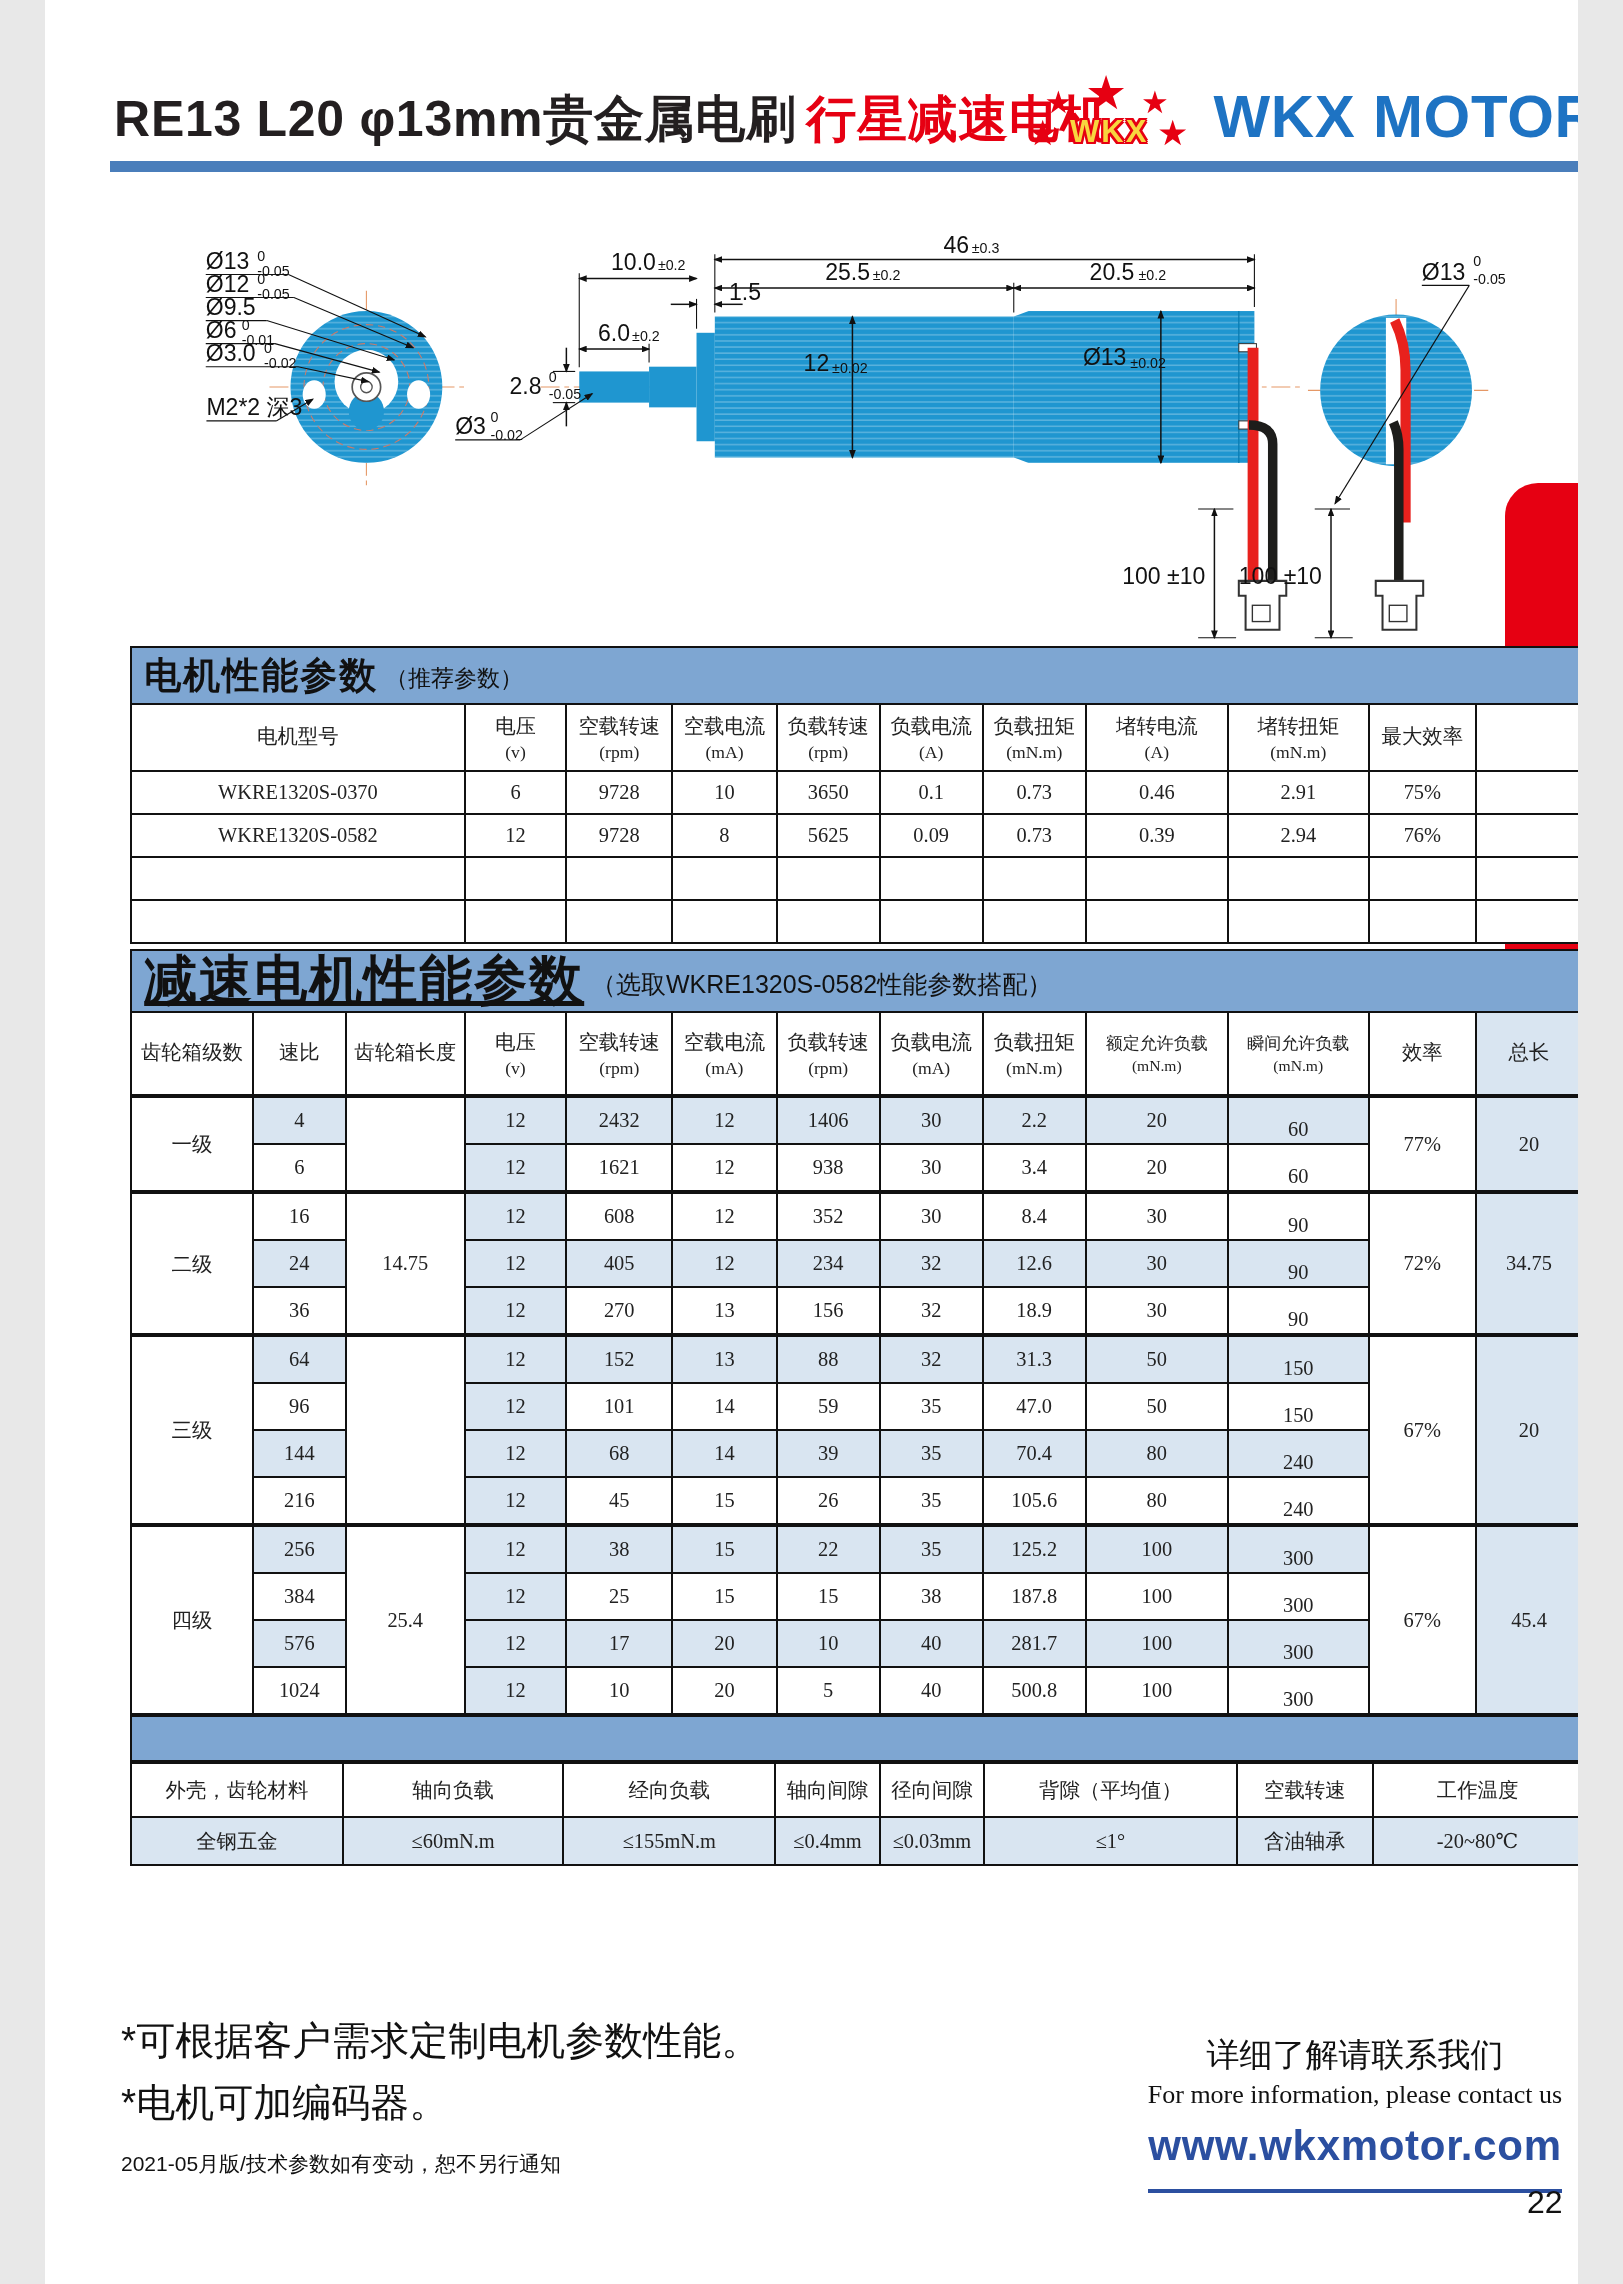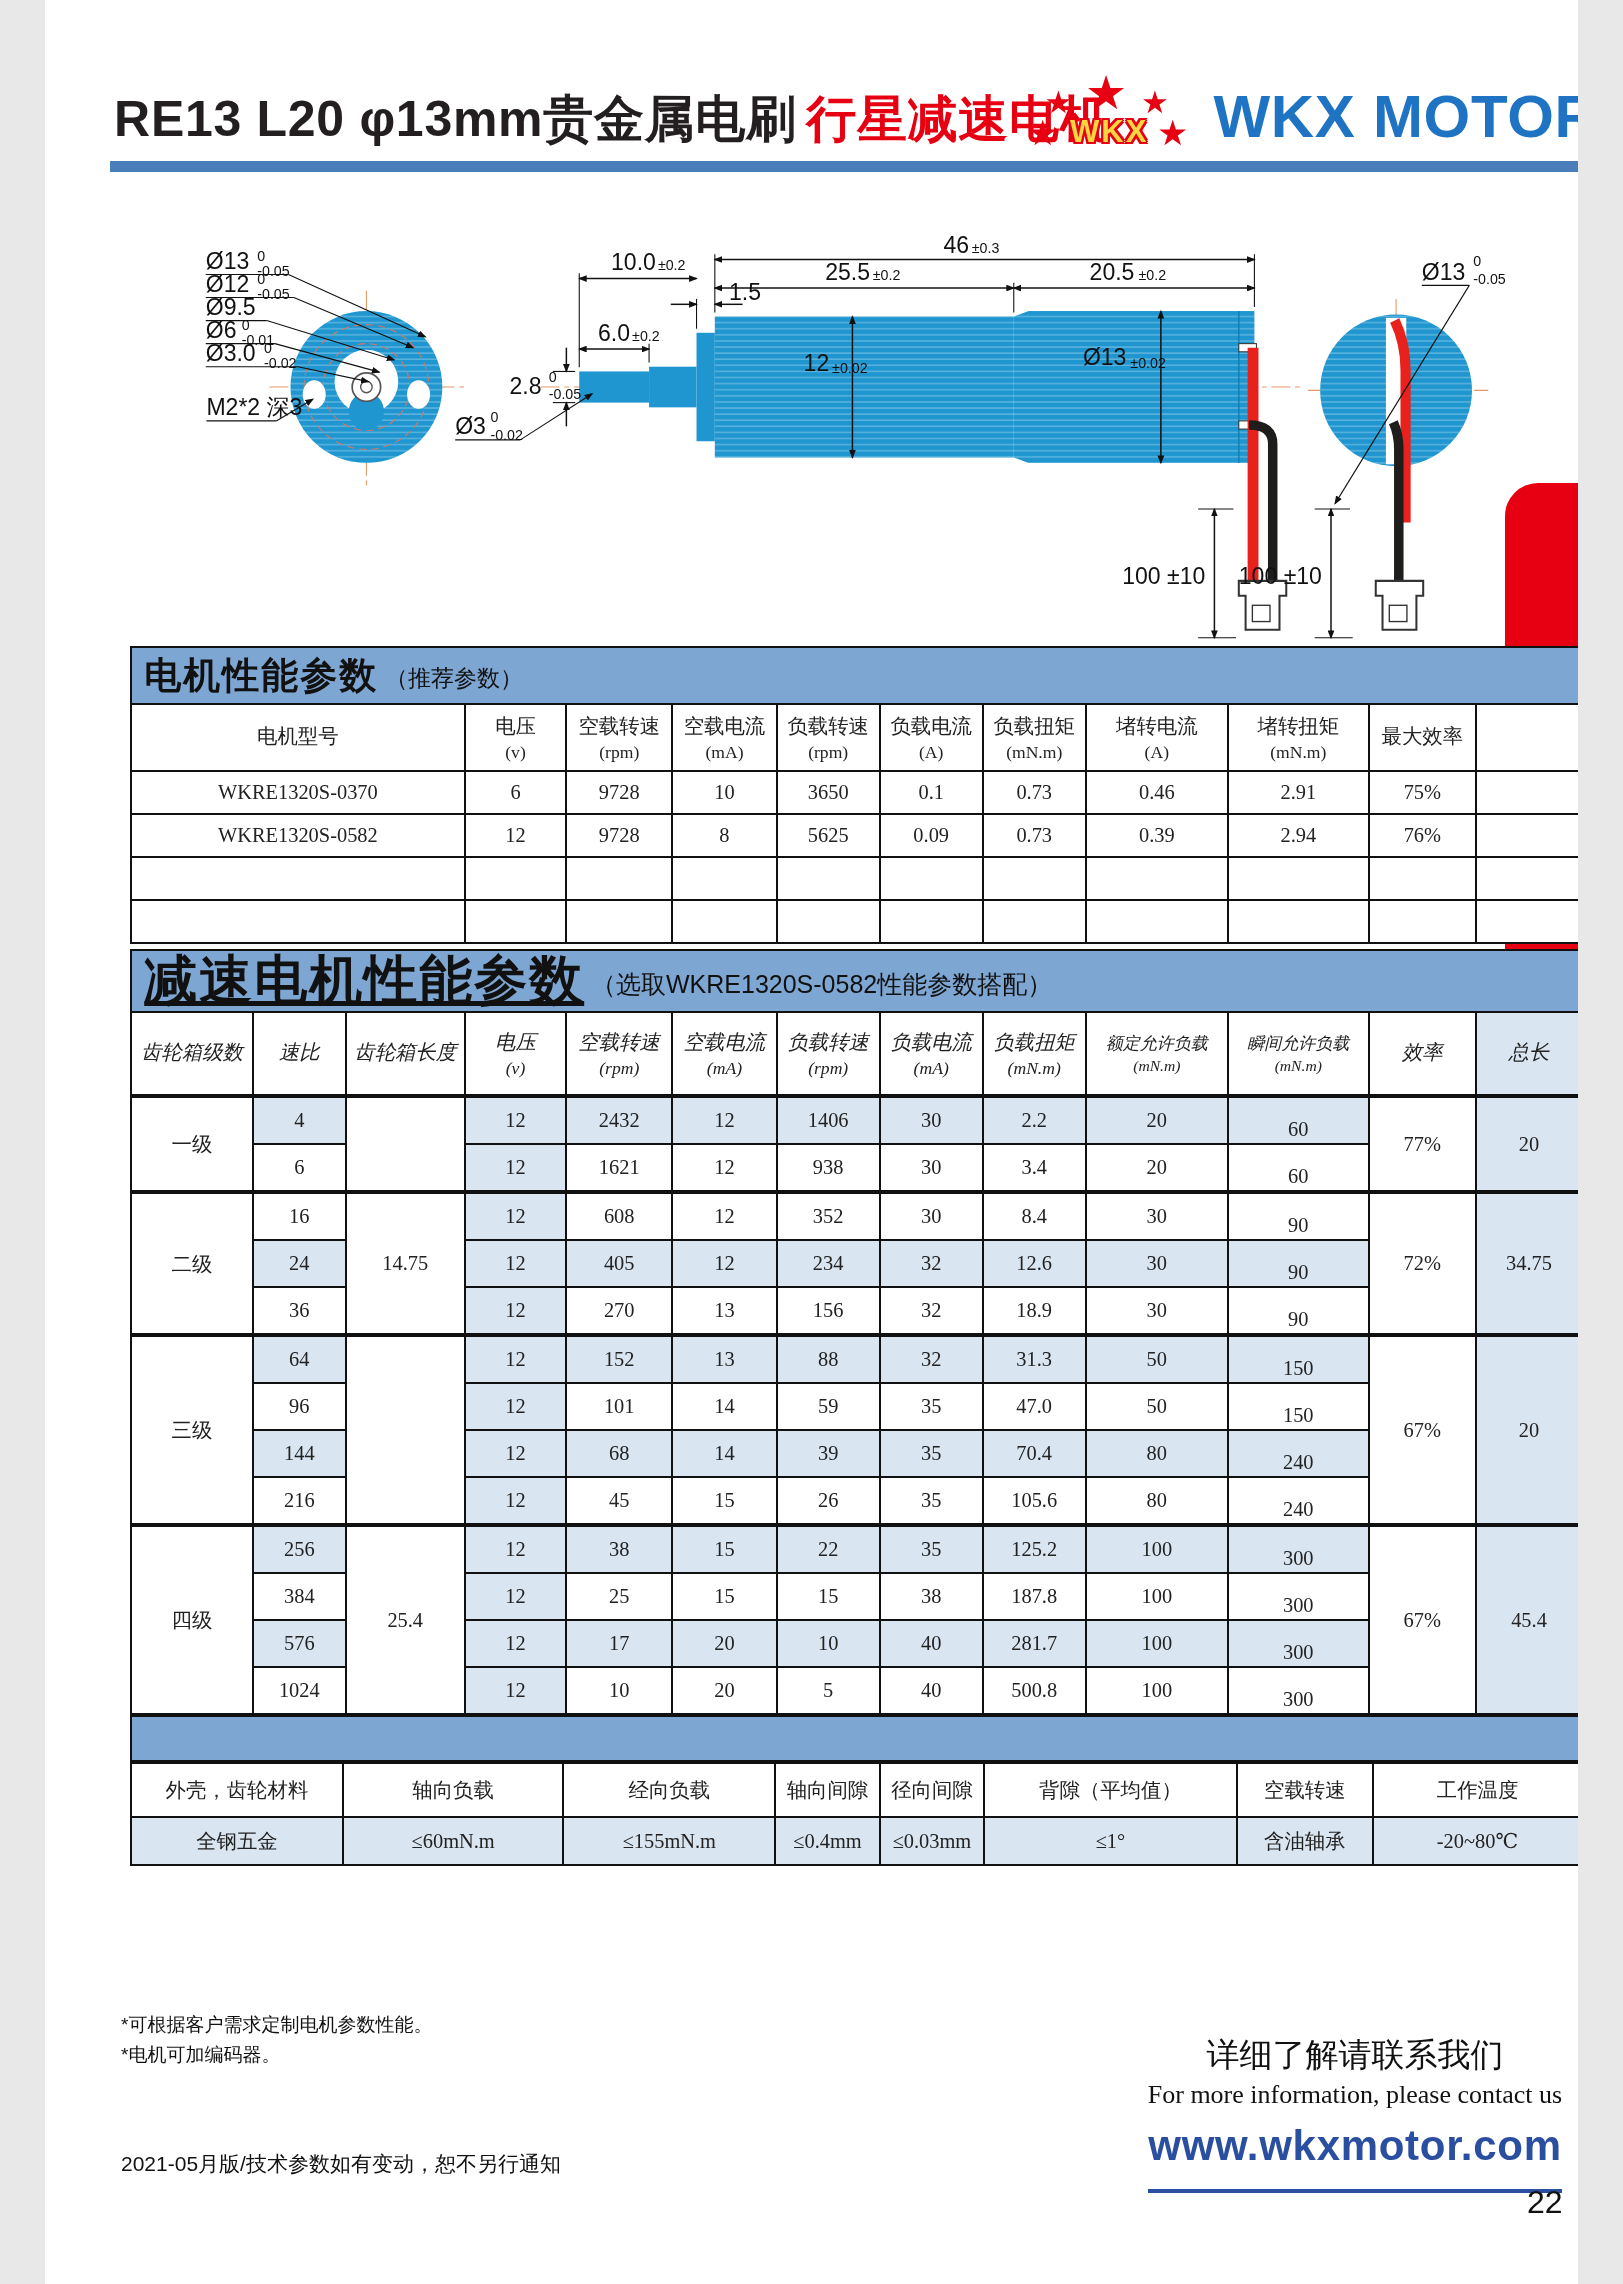"齿轮箱级数" #t2 th { font-style: italic -> none }
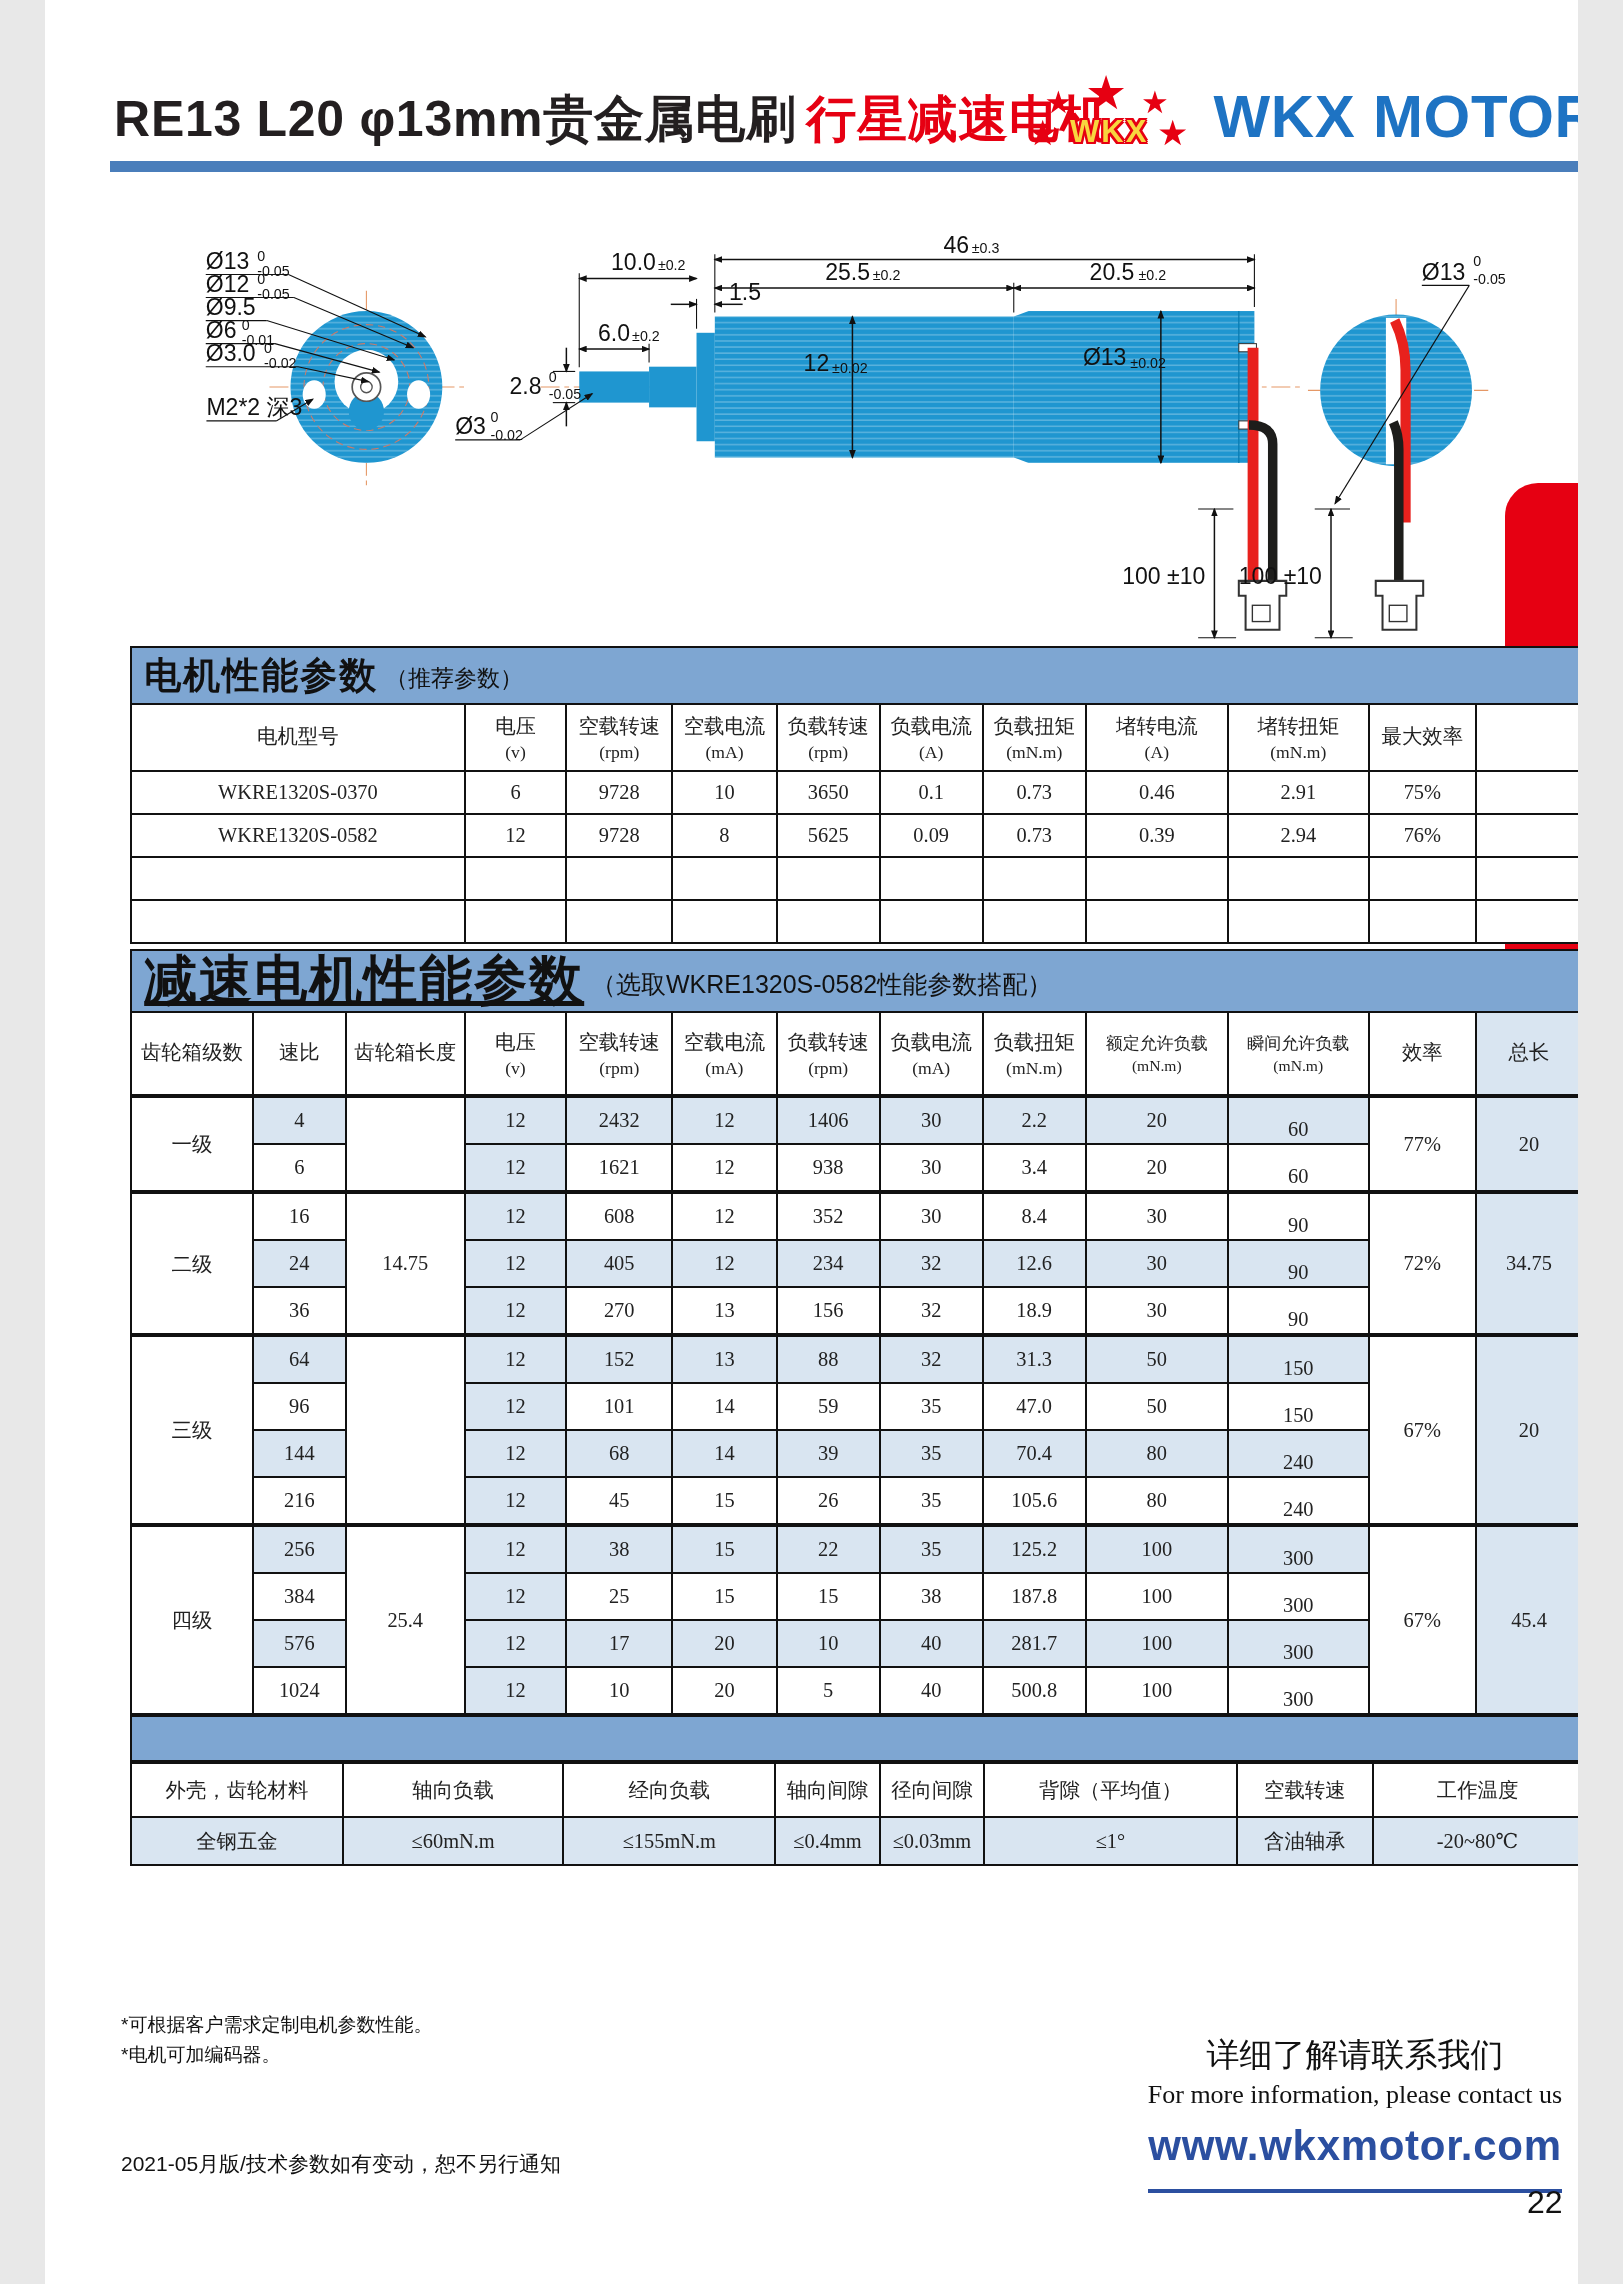"*可根据客户需求定制电机参数性能。" .notes { font-size: 19px -> 39px }
